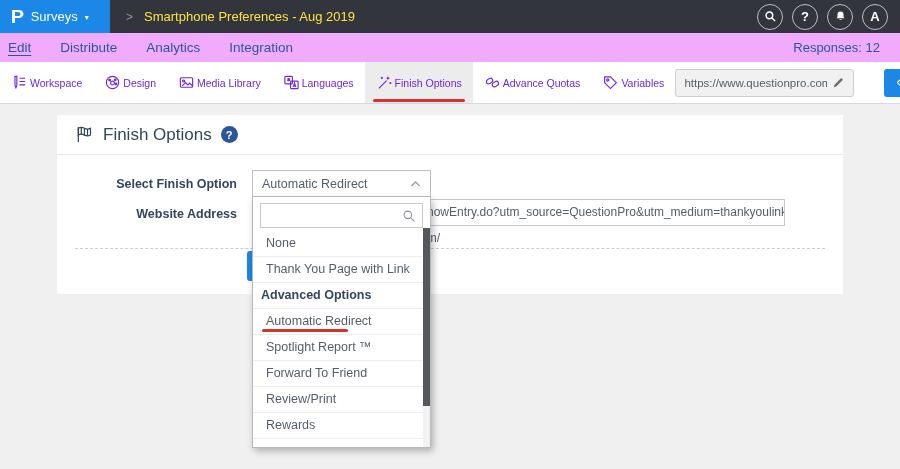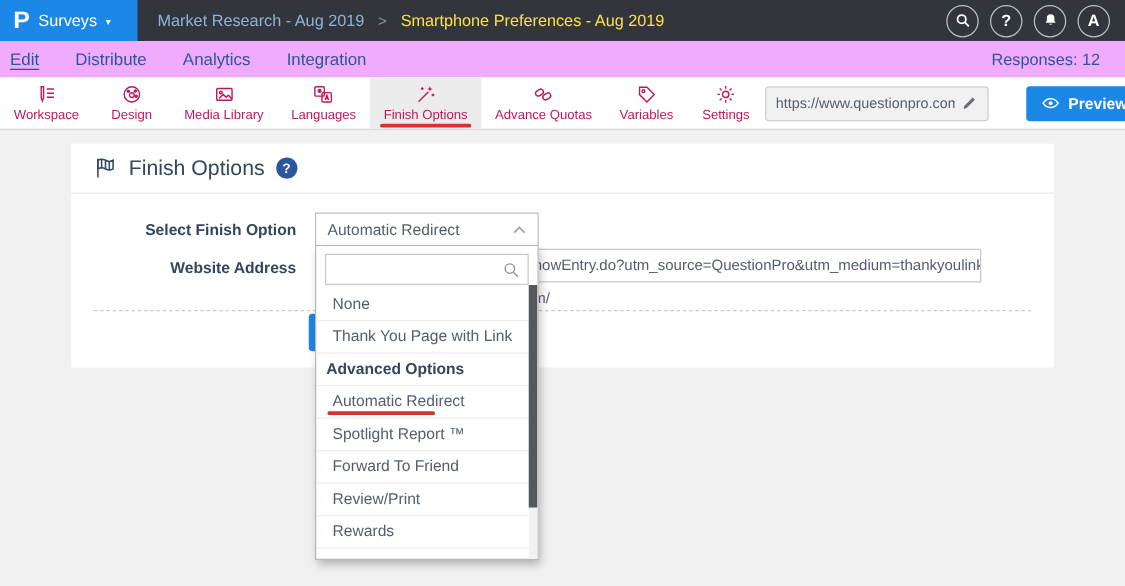"Market Research - Aug 2019" span.bc-parent { html: <span>Market Research - Aug 2019</span> -> none }
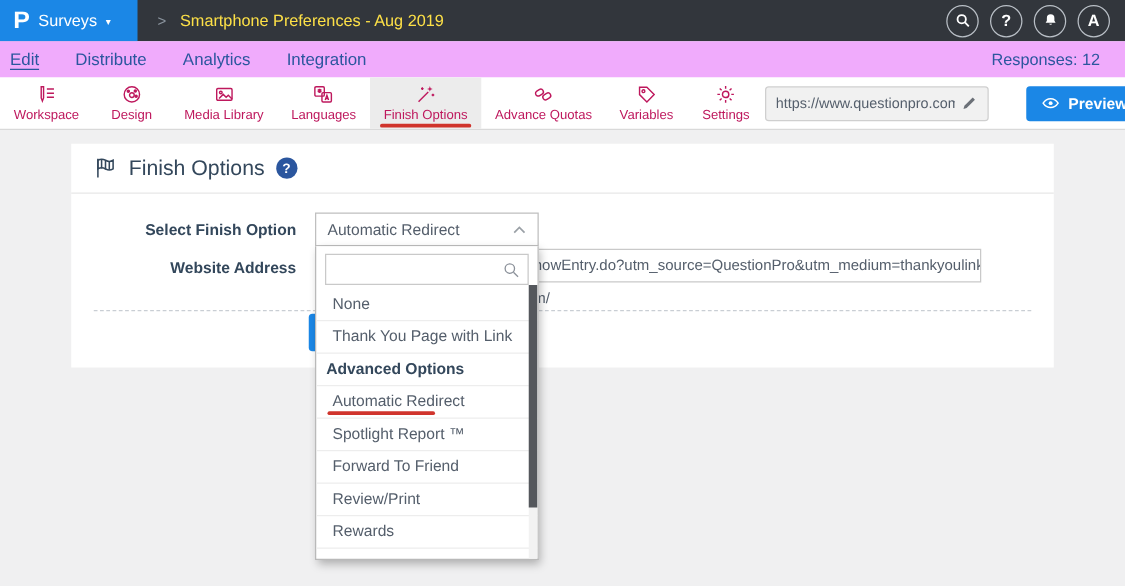"Workspace" .tool { color: #be185d -> #6d28d9; flex-direction: column -> row }
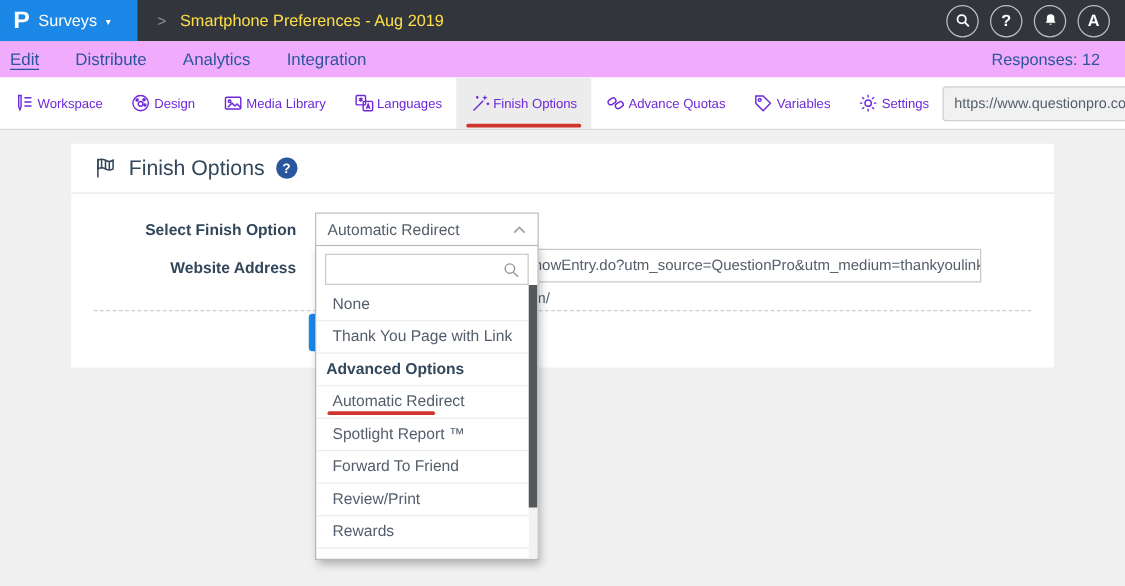"Settings" div.tool { html: <div> <span> <svg> <circle></circle> <path></path> </svg> </span> <span>Settings</span> </div> -> none }
